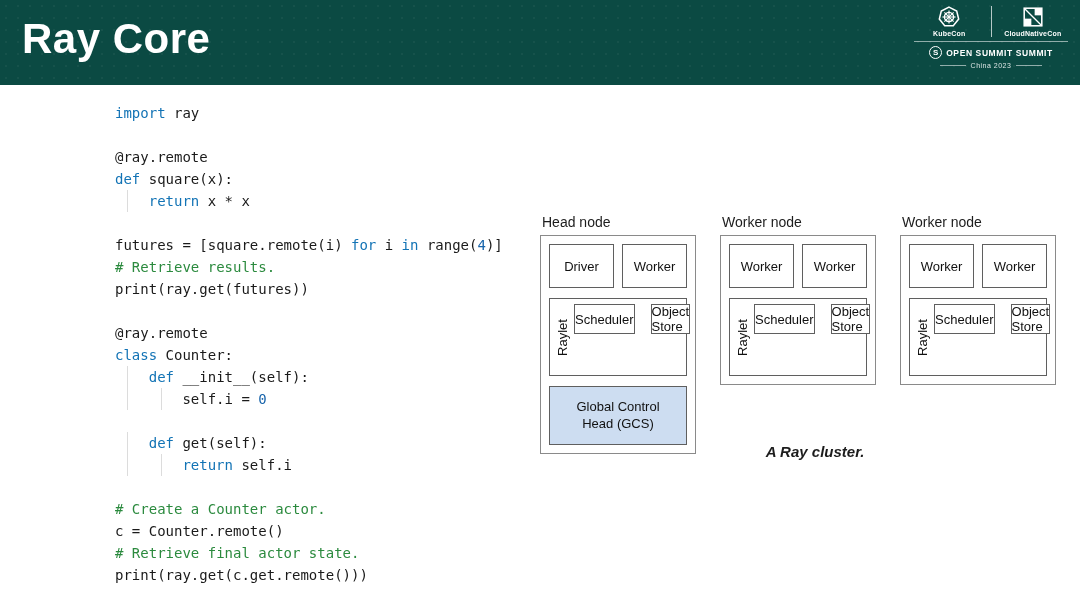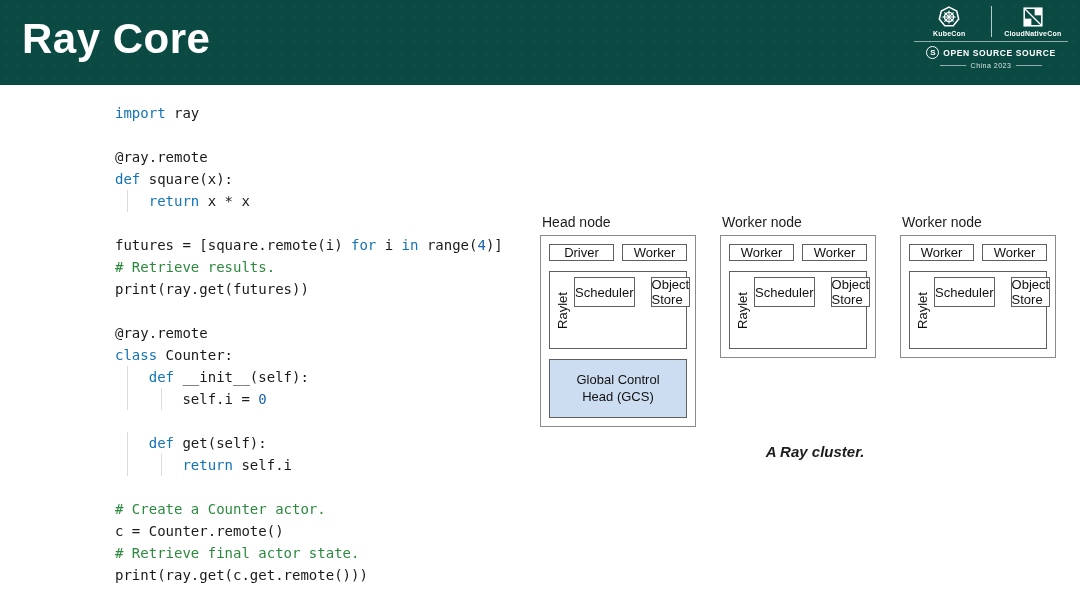"OPEN SOURCE SOURCE" span.slabel { text: SOURCE SOURCE -> SUMMIT SUMMIT }
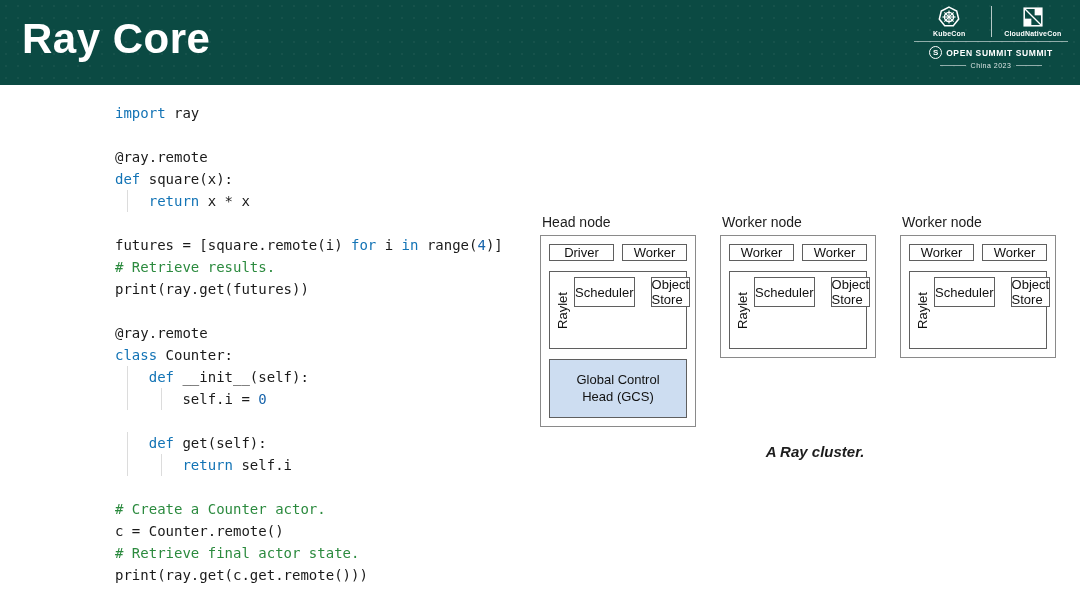"Driver" .top-row .pbox { height: 17px -> 44px }
